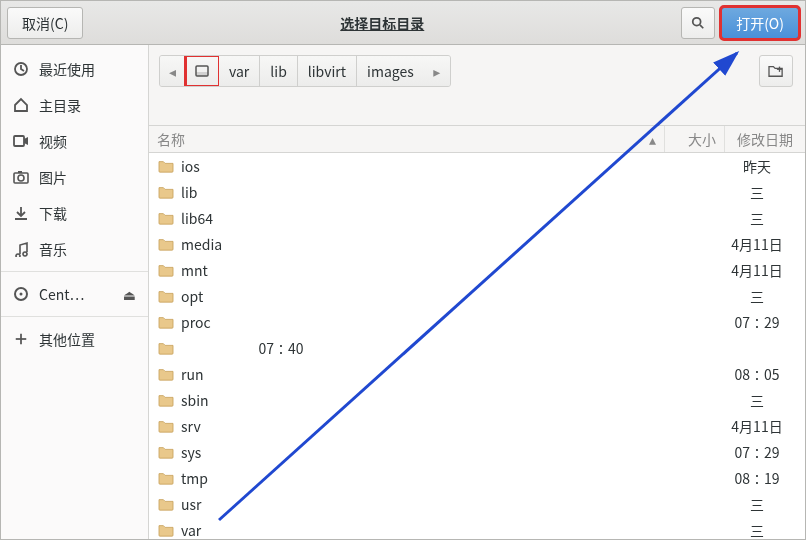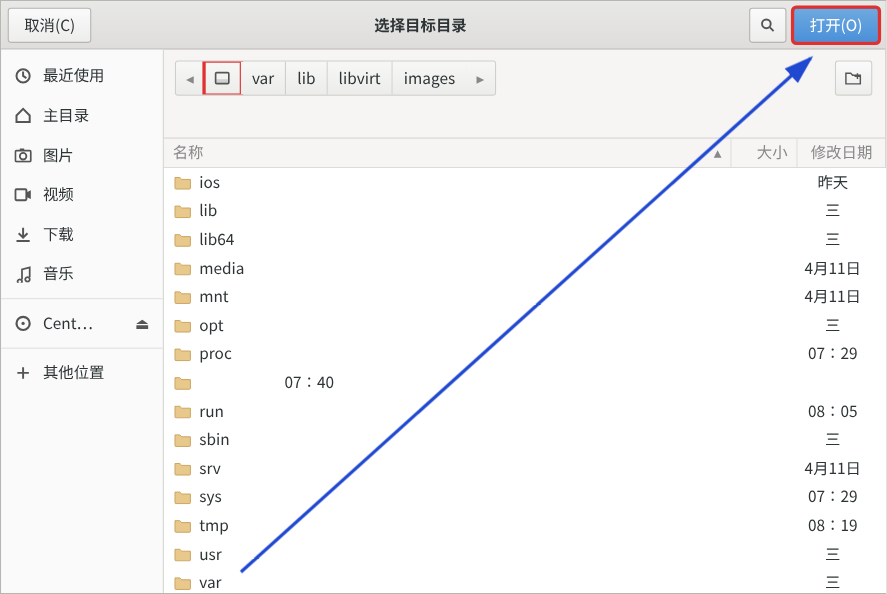"选择目标目录" .title { text-decoration: none -> underline }
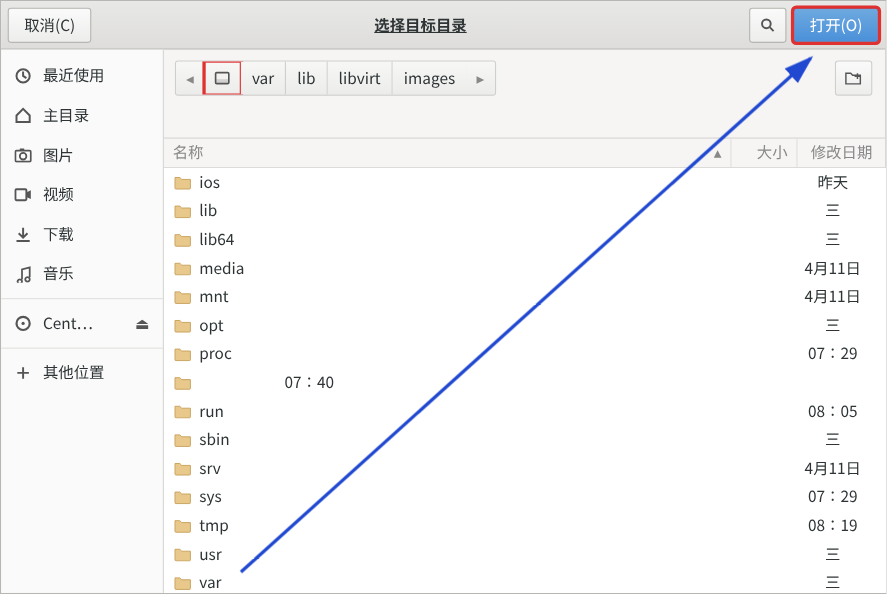"图片" div.side-item { order: before "视频" -> after "视频" }
